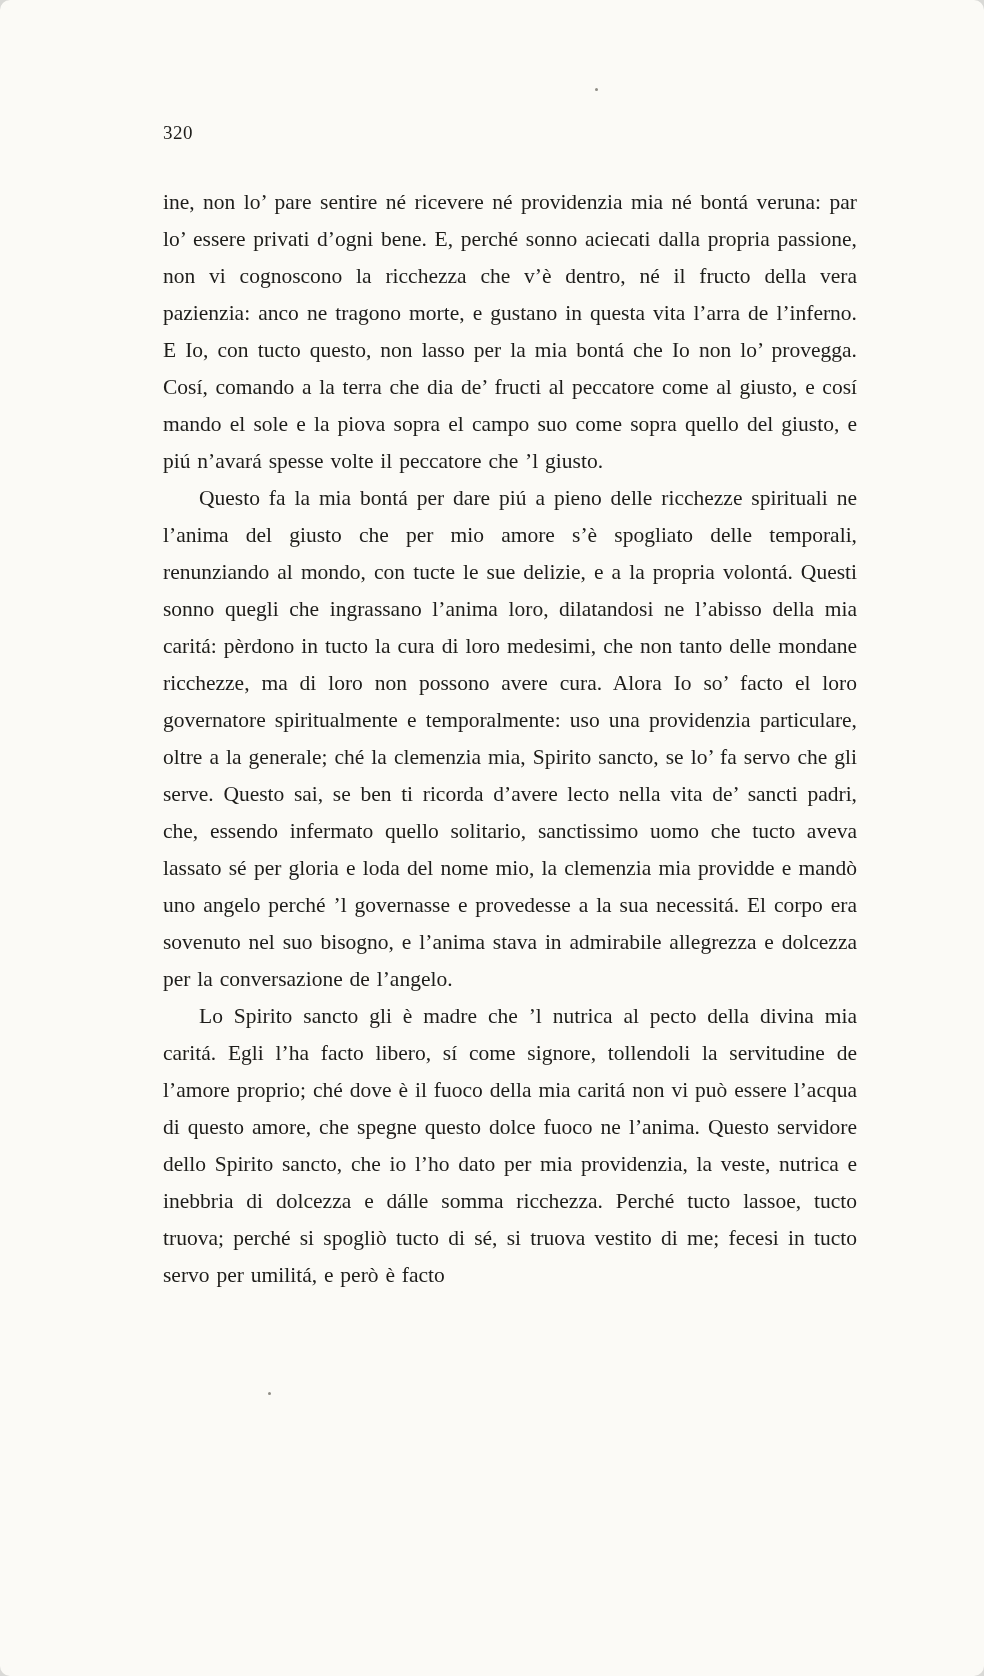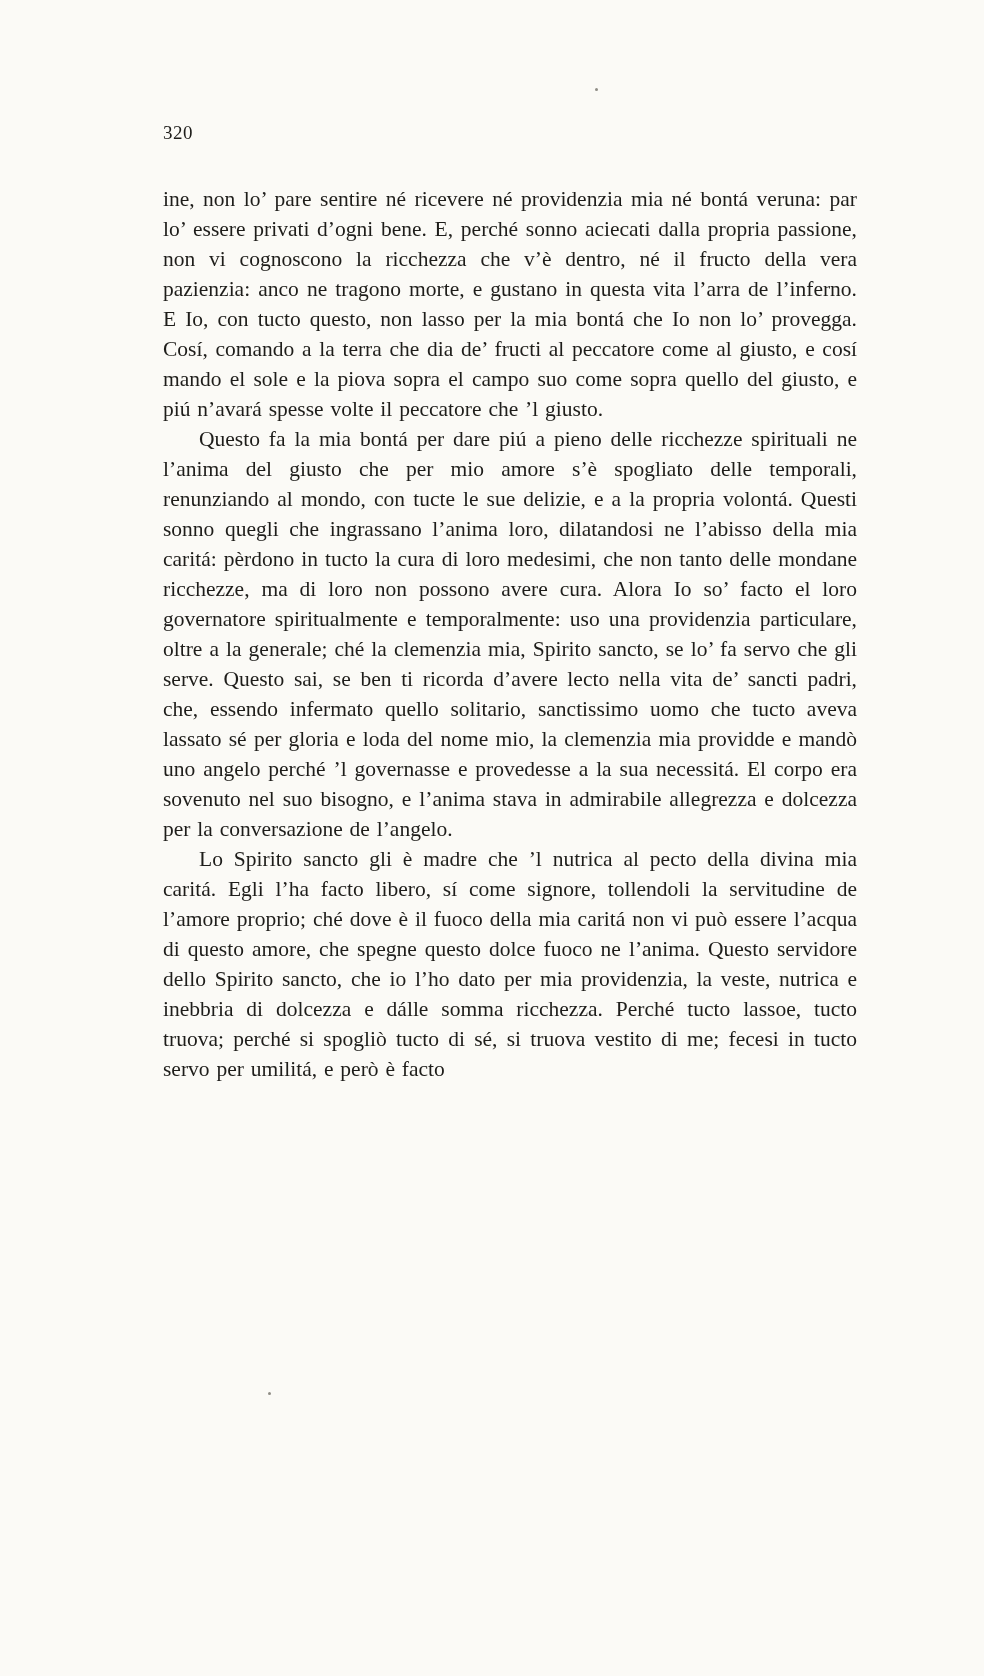"320" .scan-page { border-radius: none -> 10px }
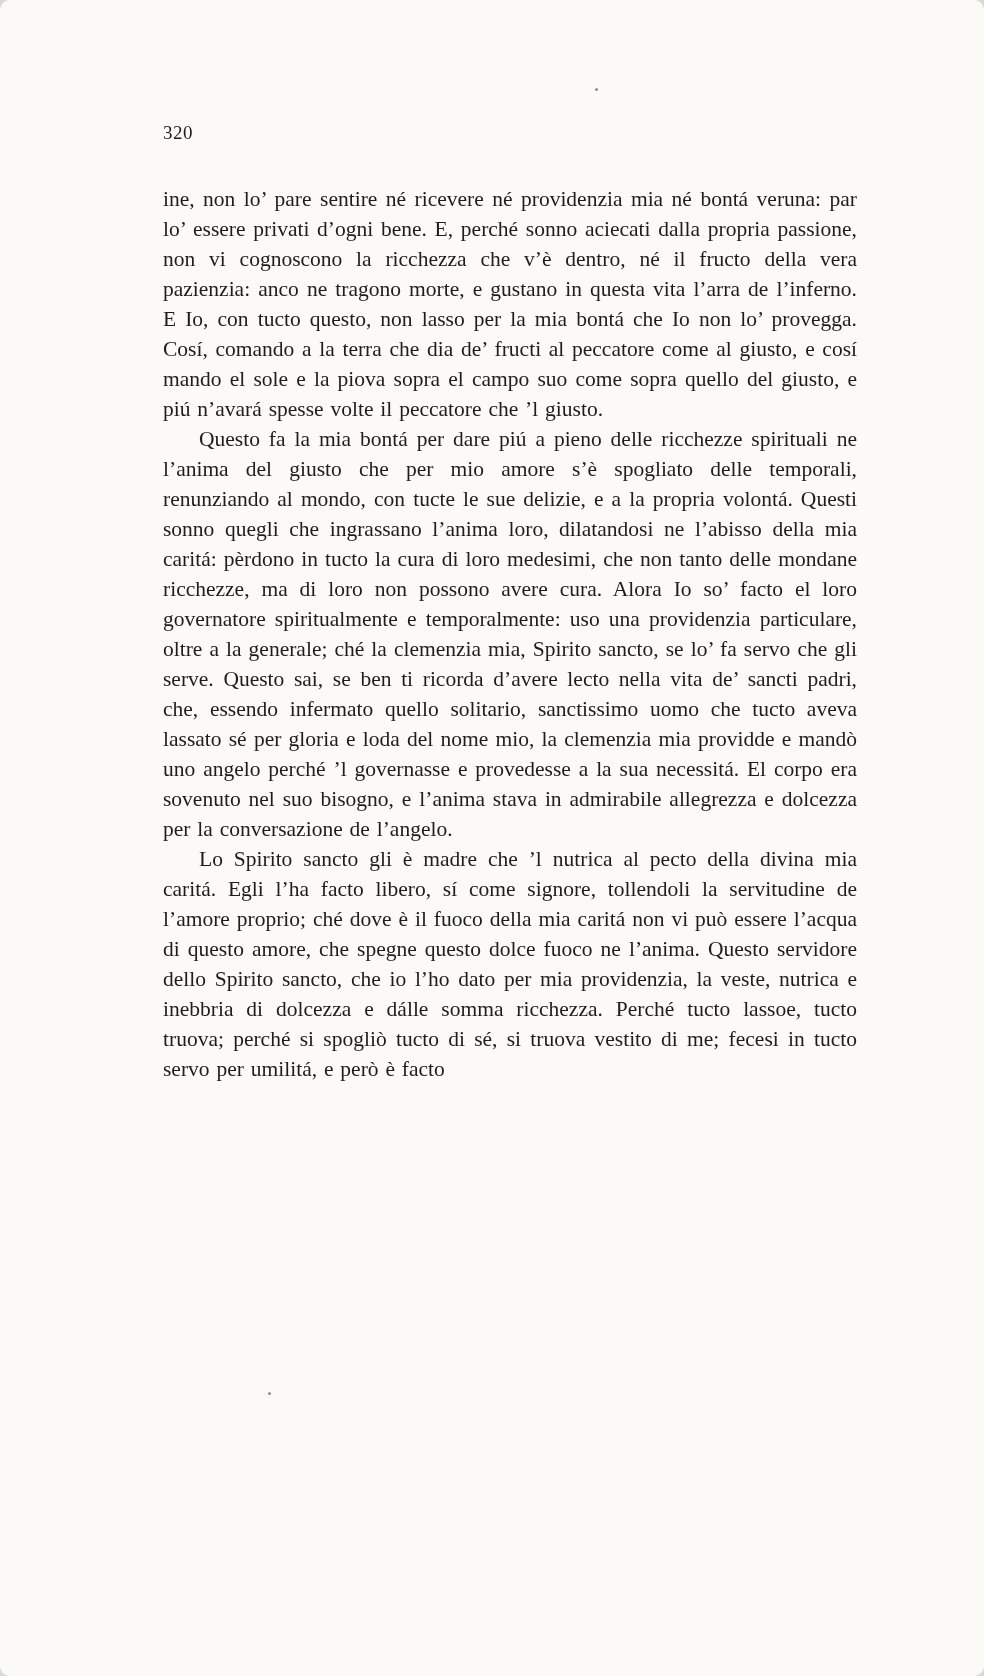"ine, non lo’ pare sentire" .body-text p.para { line-height: 30px -> 37px }
